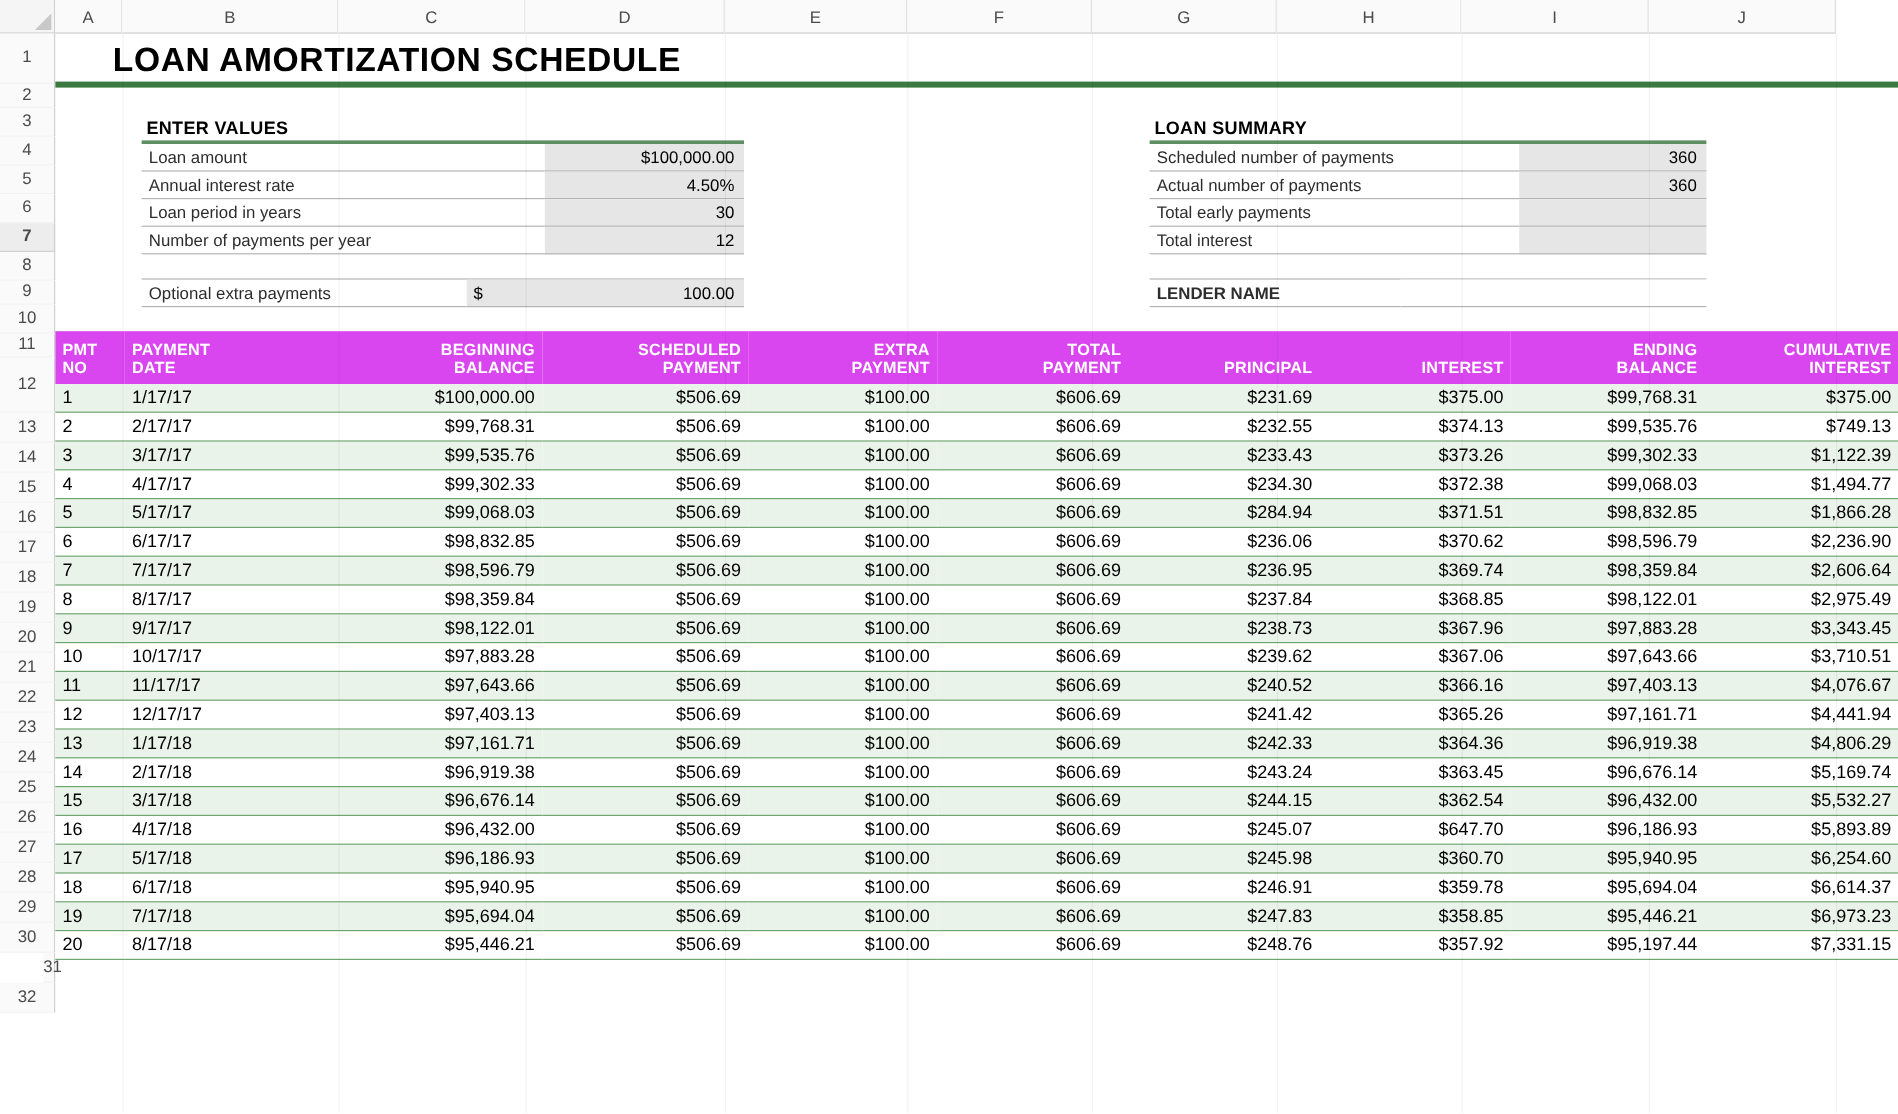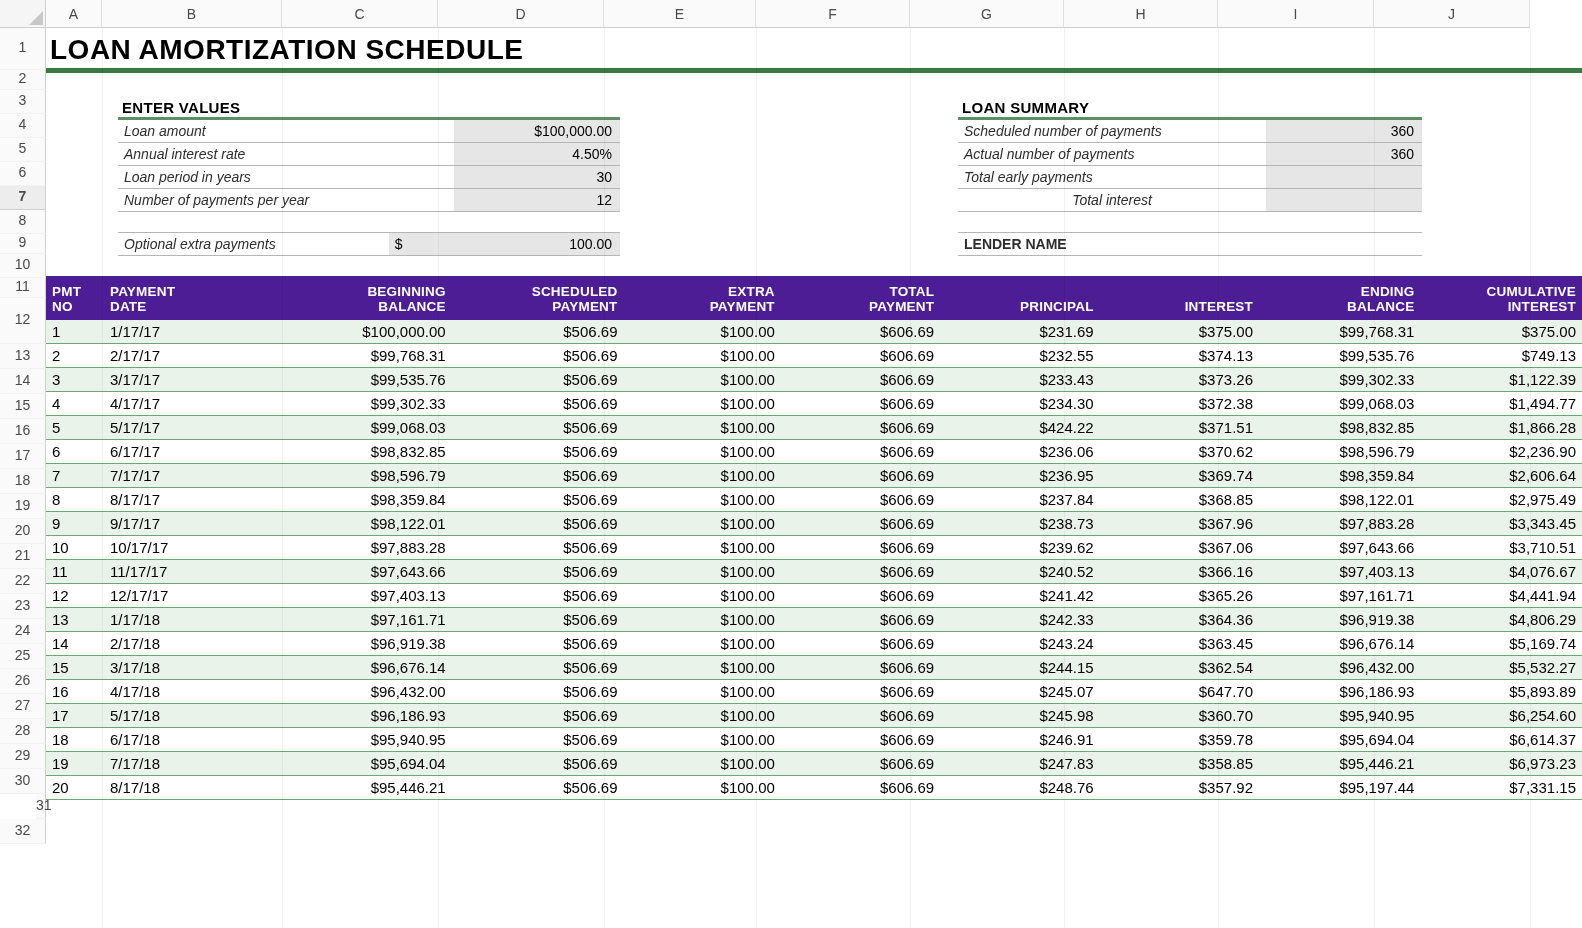"LOAN AMORTIZATION SCHEDULE" .title { margin-left: none -> 44px }
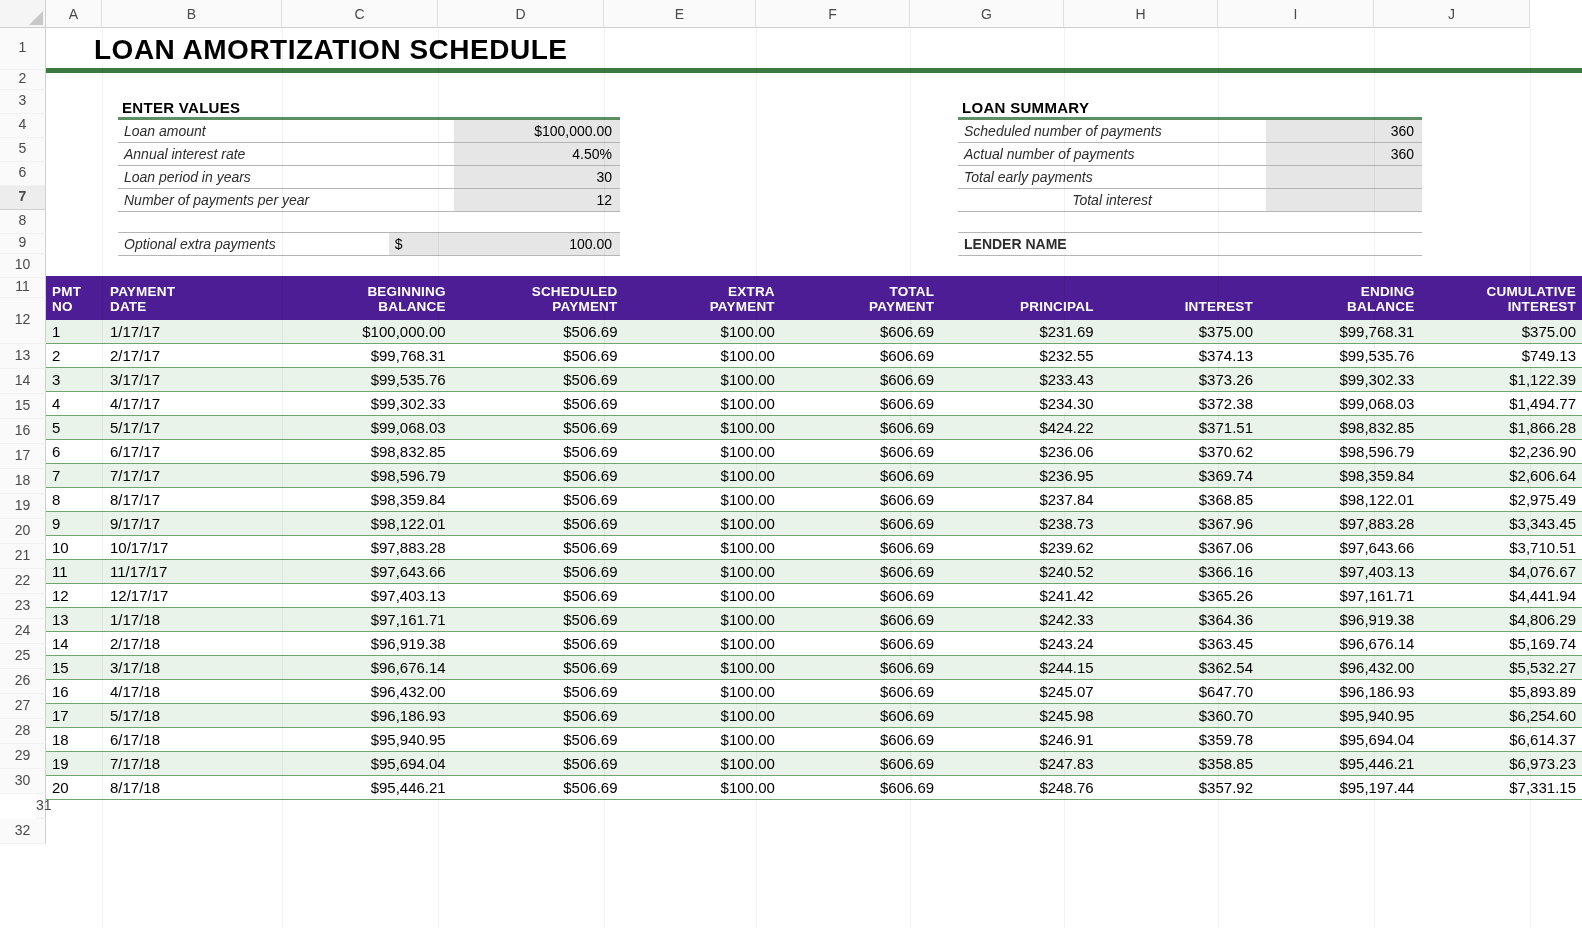"Loan amount" .kv-label { font-style: italic -> none }
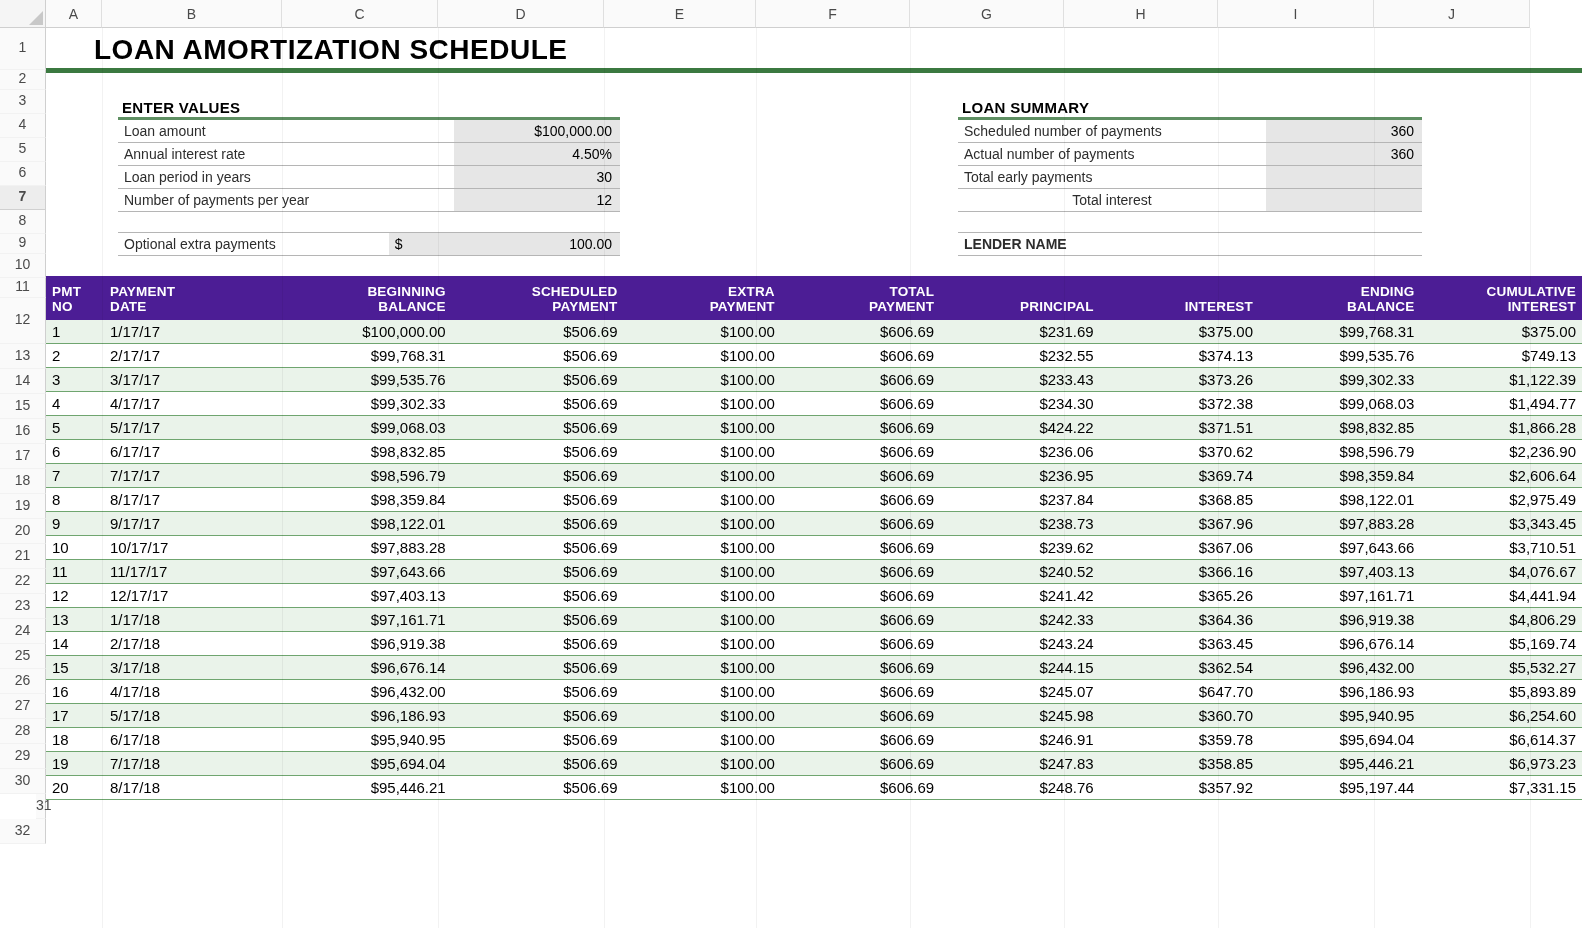"Total interest" div.kv-label { text-align: center -> none }
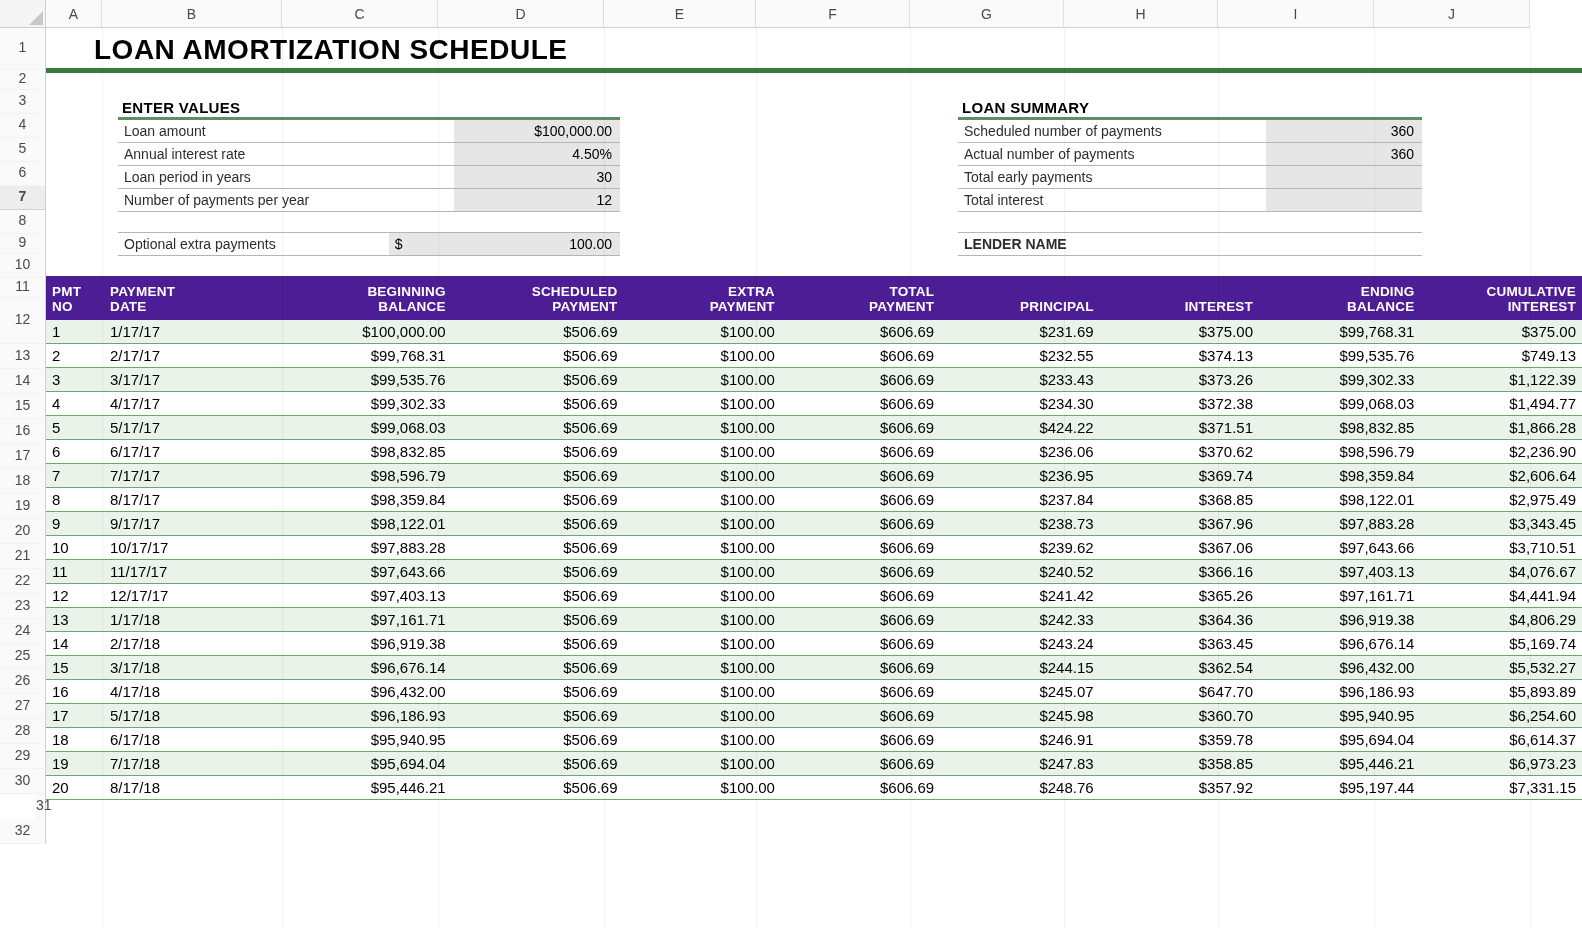"PMT" .sched thead th { background: #4c1d95 -> #d946ef }
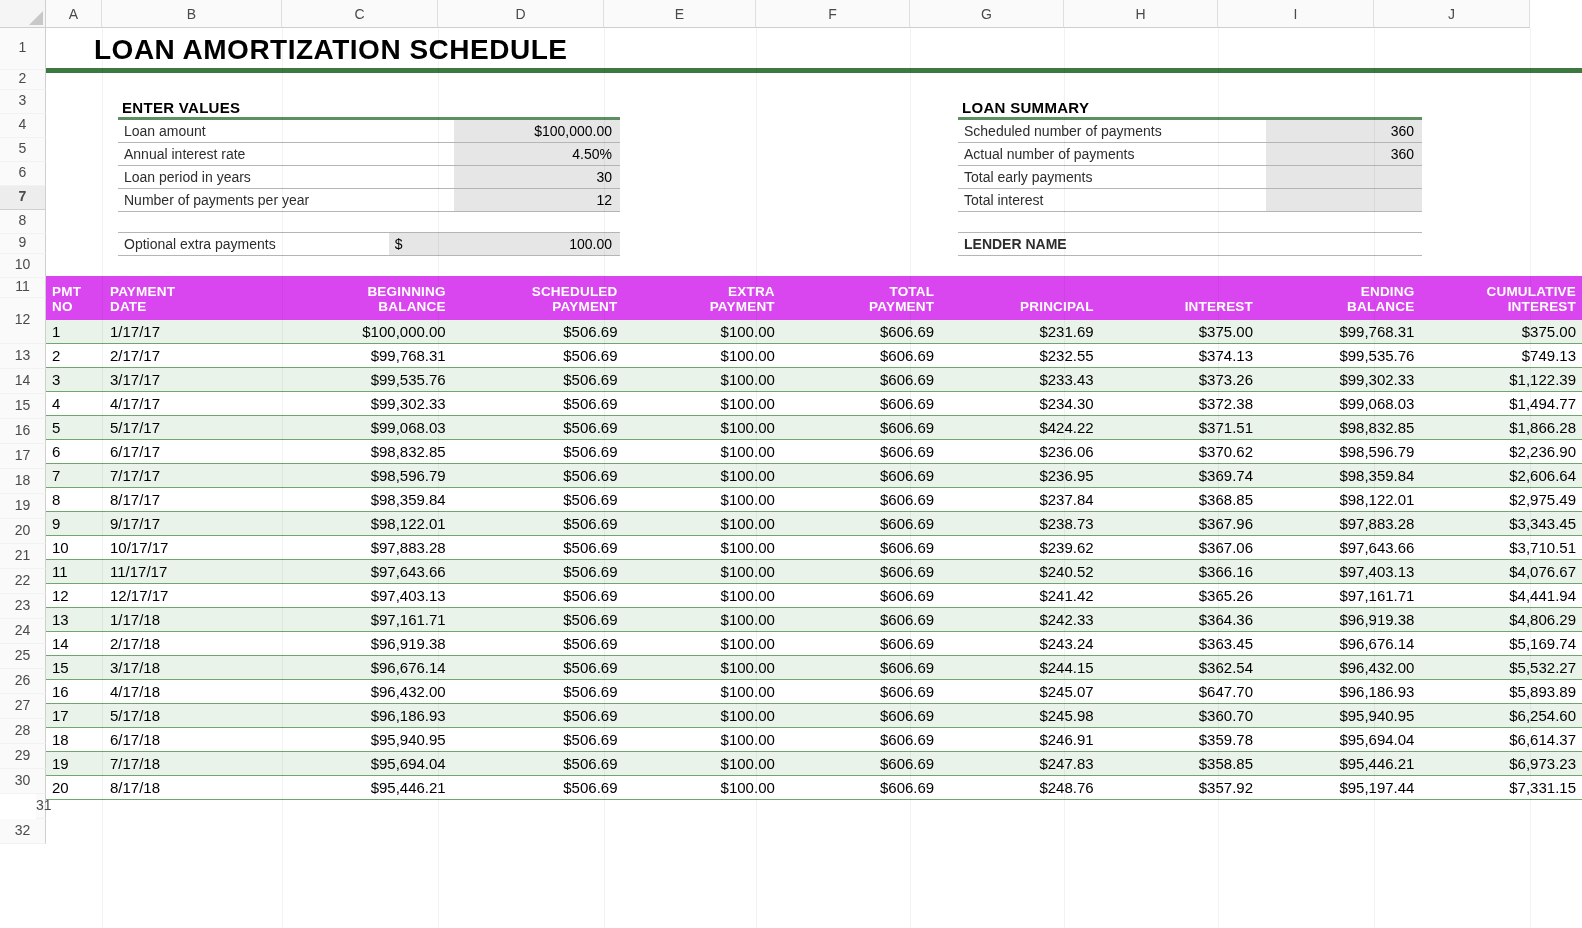"$424.22" td { text: $424.22 -> $284.94 }
